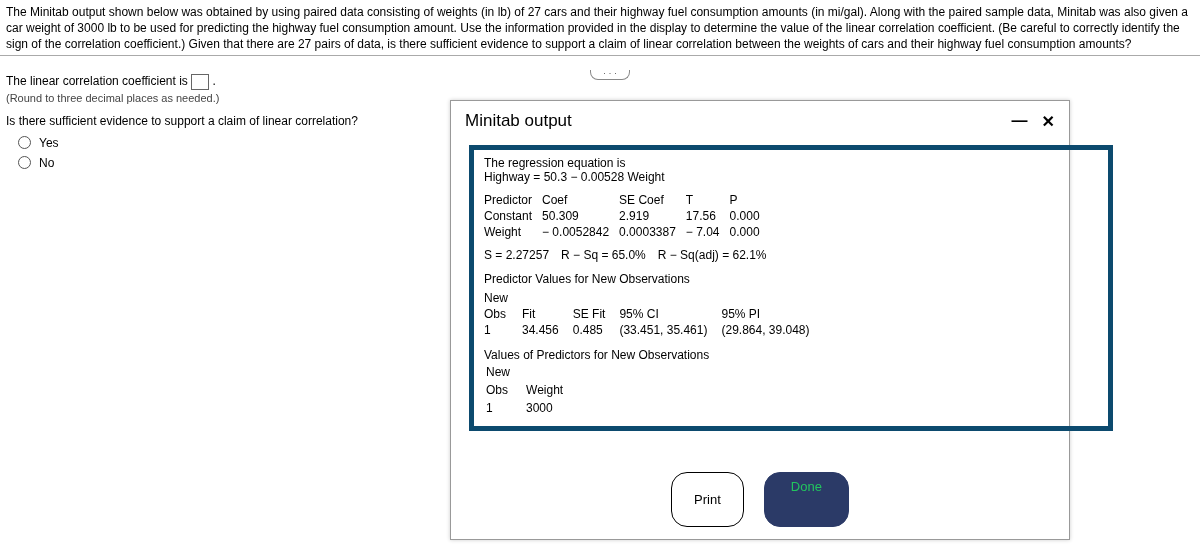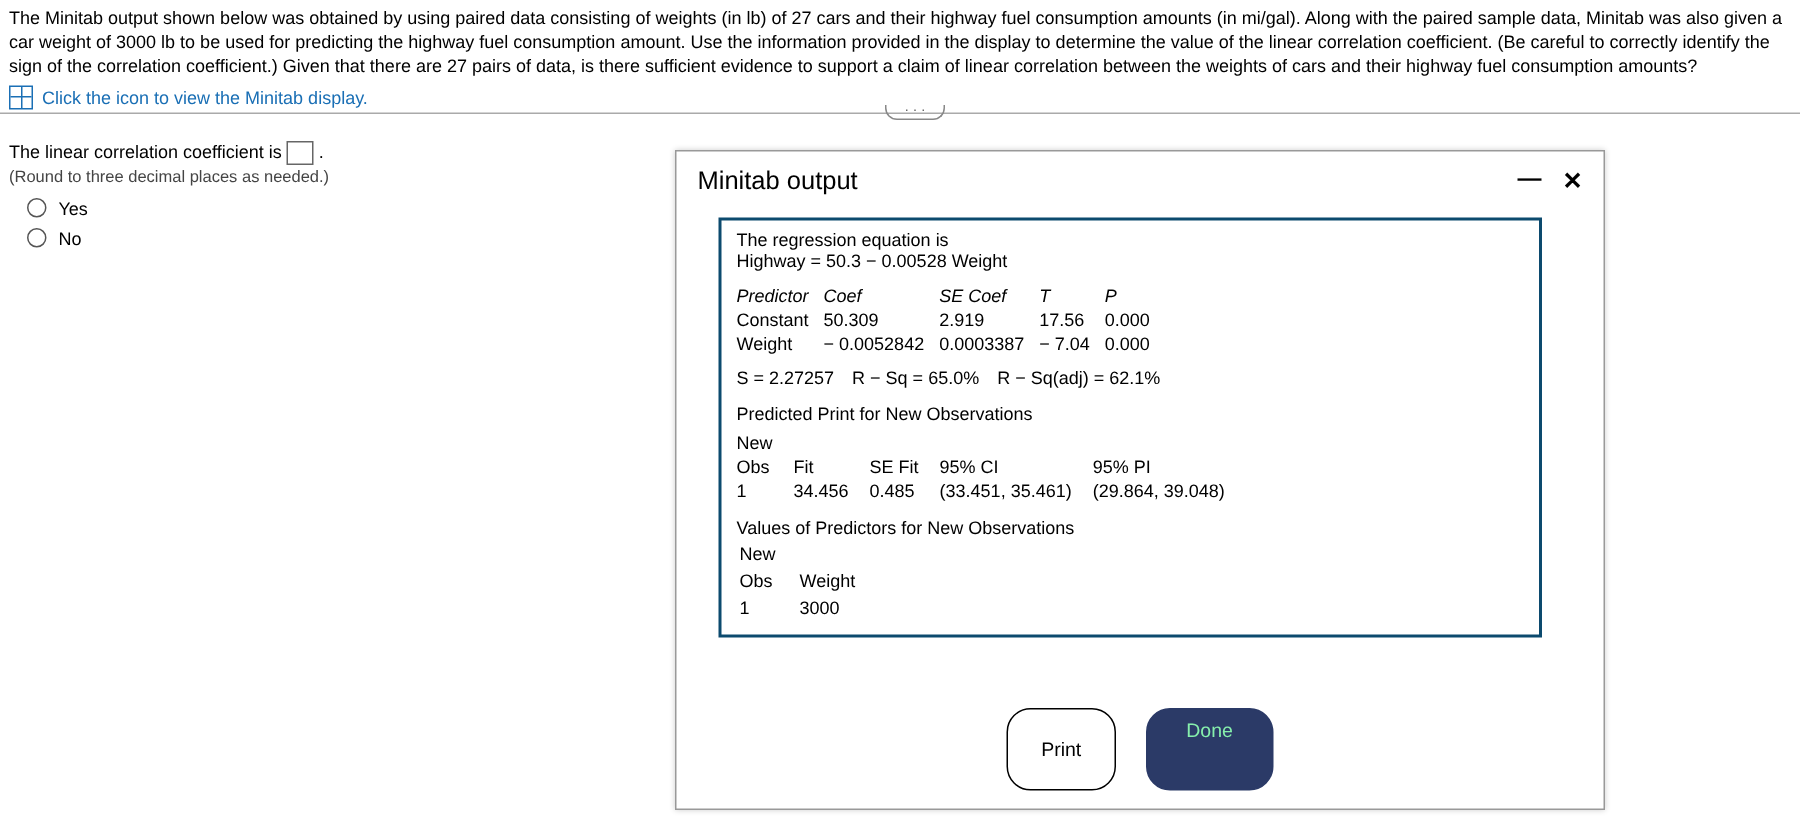"Click the icon to view" div.click-row { html: <div> <span></span> <span>Click the icon to view the Minitab display.</span> </div> -> none }
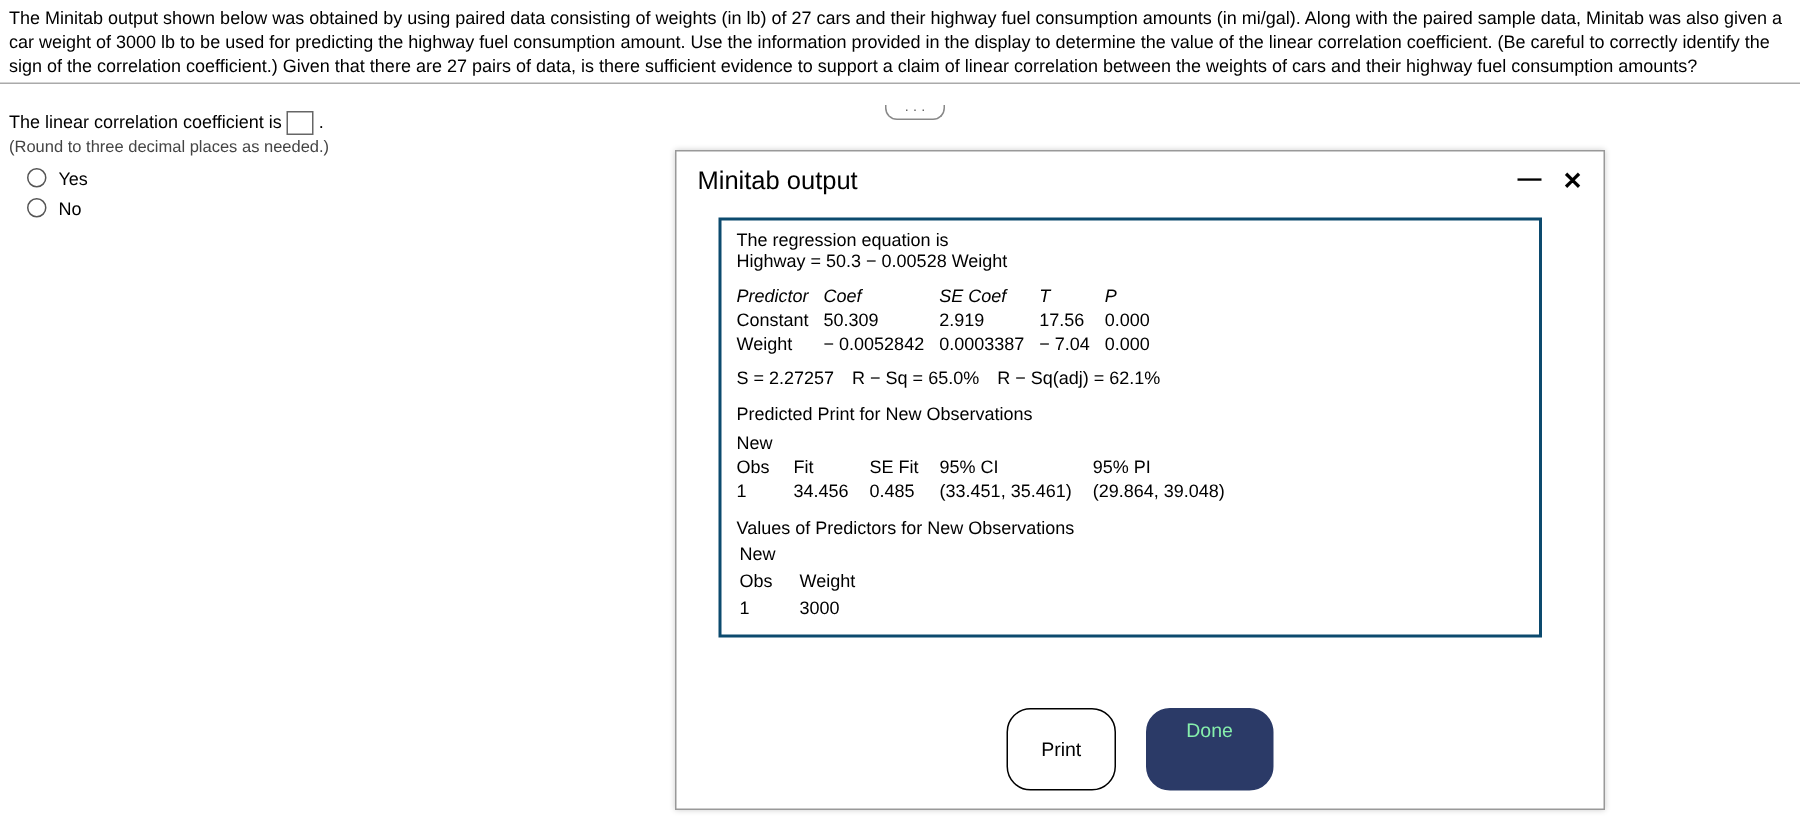"Is there sufficient evidence to" div.question2 { html: none -> <div>Is there sufficient evidence to support a claim of linear correlation?</div> }
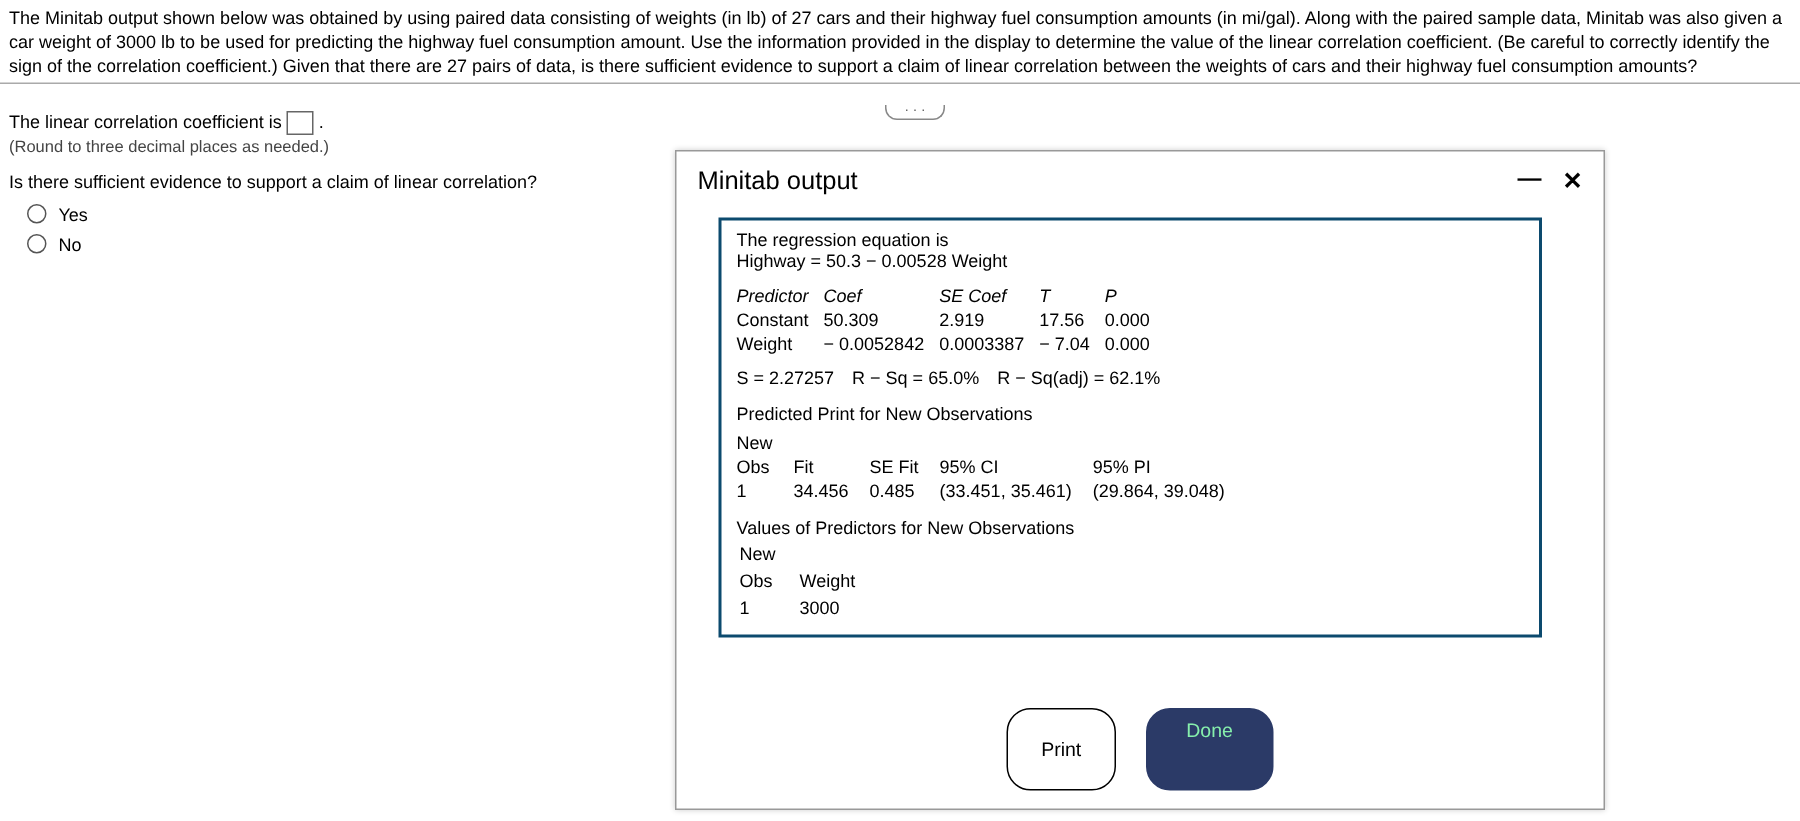"The regression equation is" .modal-body { border: 2px solid #0c4a6e -> 5px solid #0c4a6e; margin: 14px 14px 0 28px -> 14px 14px 0 18px; width: 549px -> 644px }
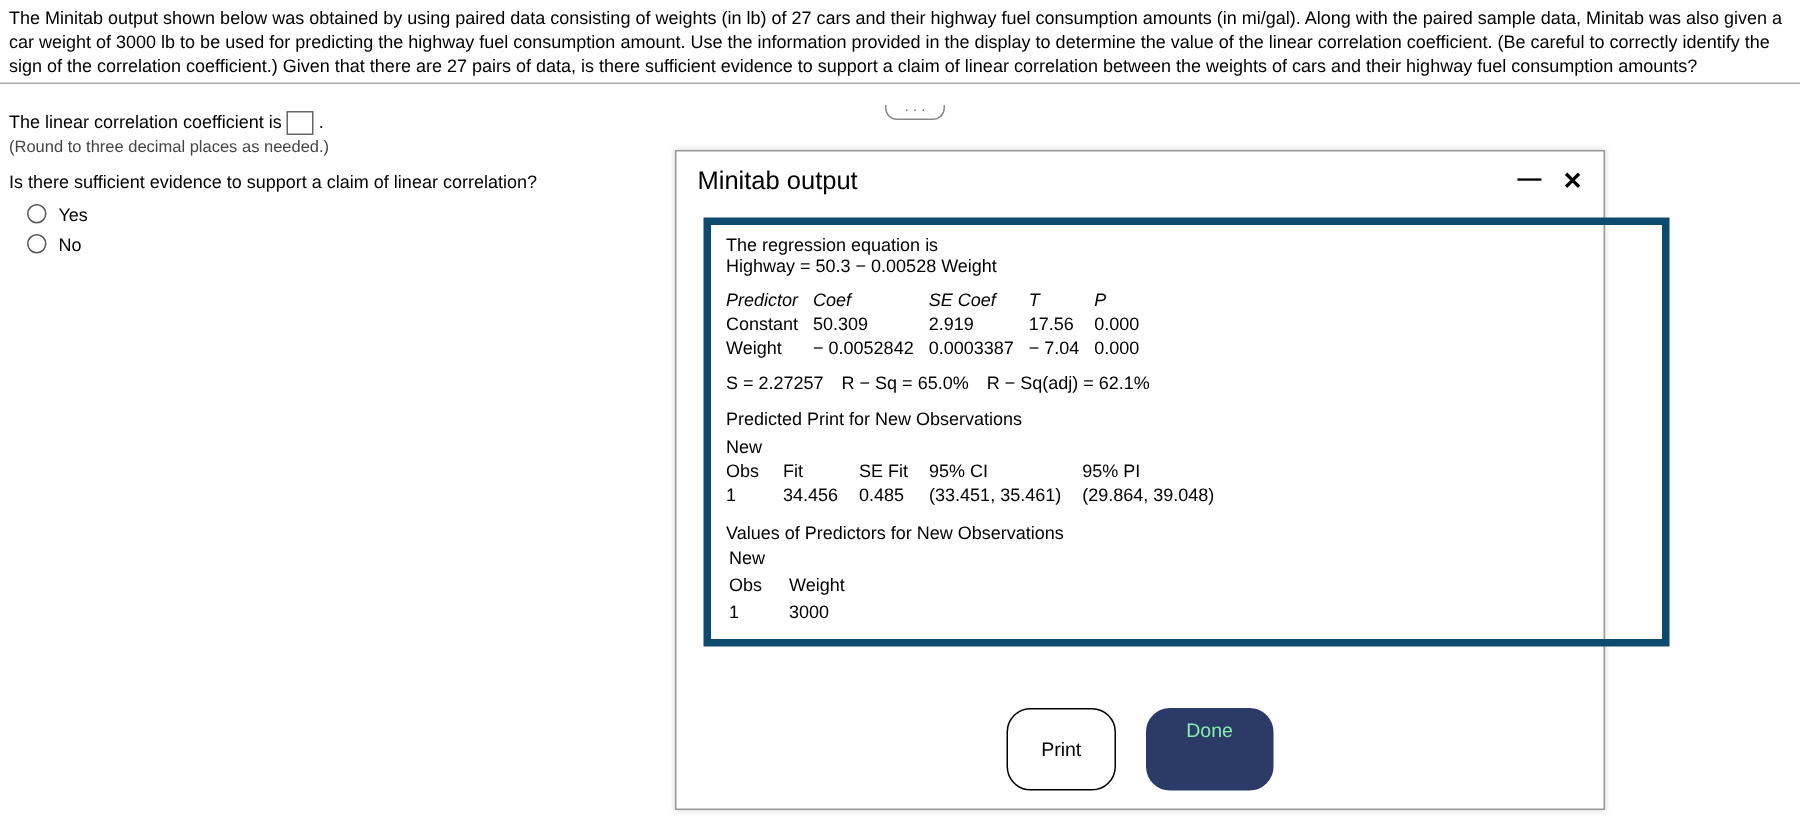"Predictor" .hdr td { font-style: italic -> none }
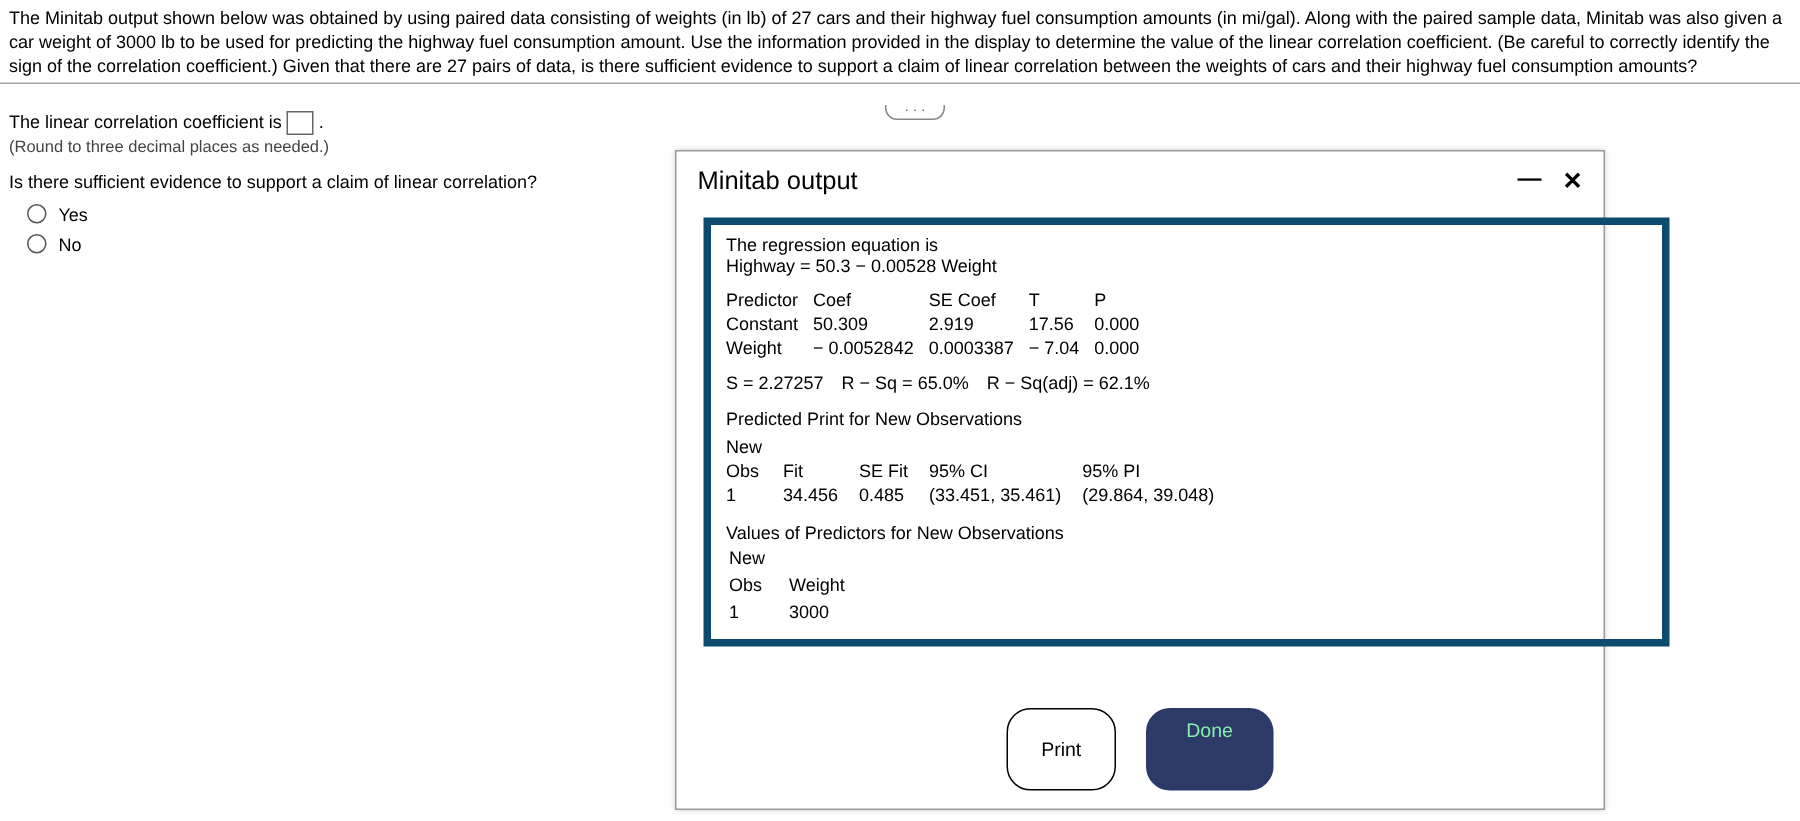"Predicted Print for New Observations" div.sec-title { text: Predicted Print -> Predictor Values }
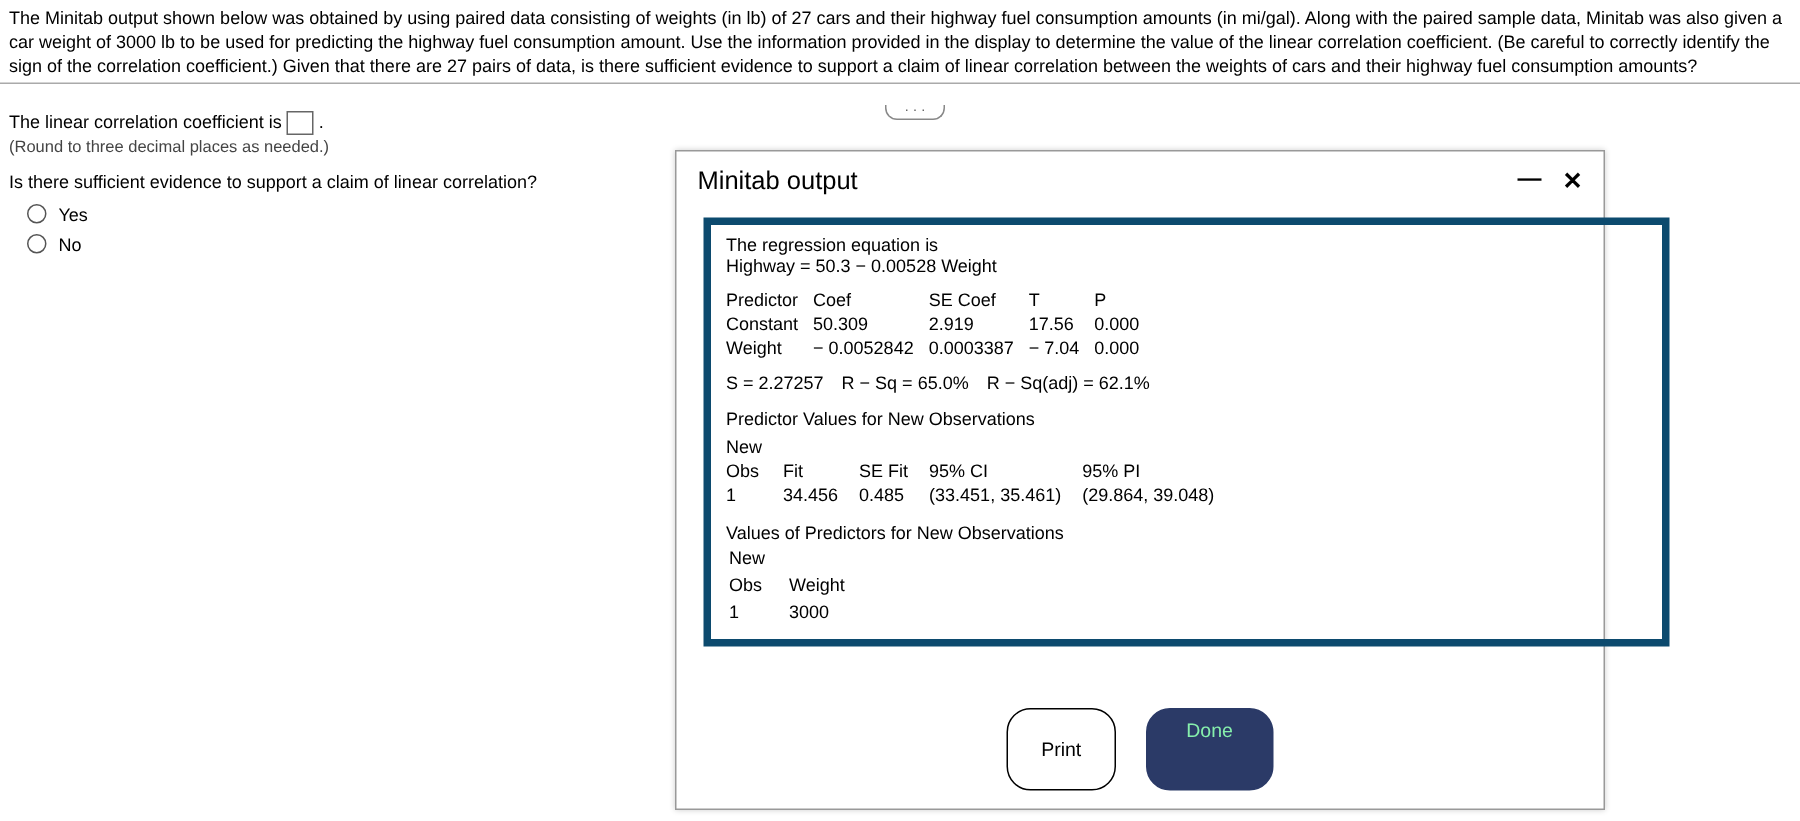"Done" .btn.primary { color: #86efac -> #22c55e }
